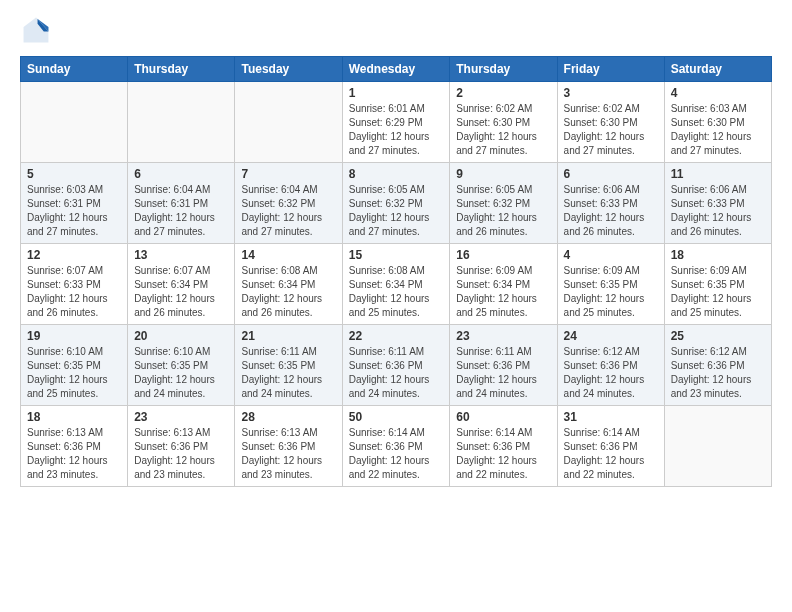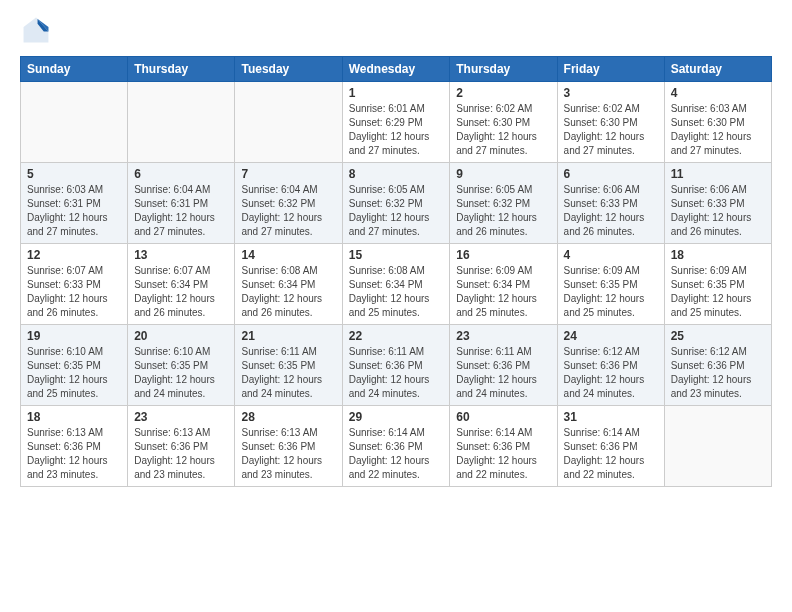"29" div.day-number { text: 29 -> 50 }
